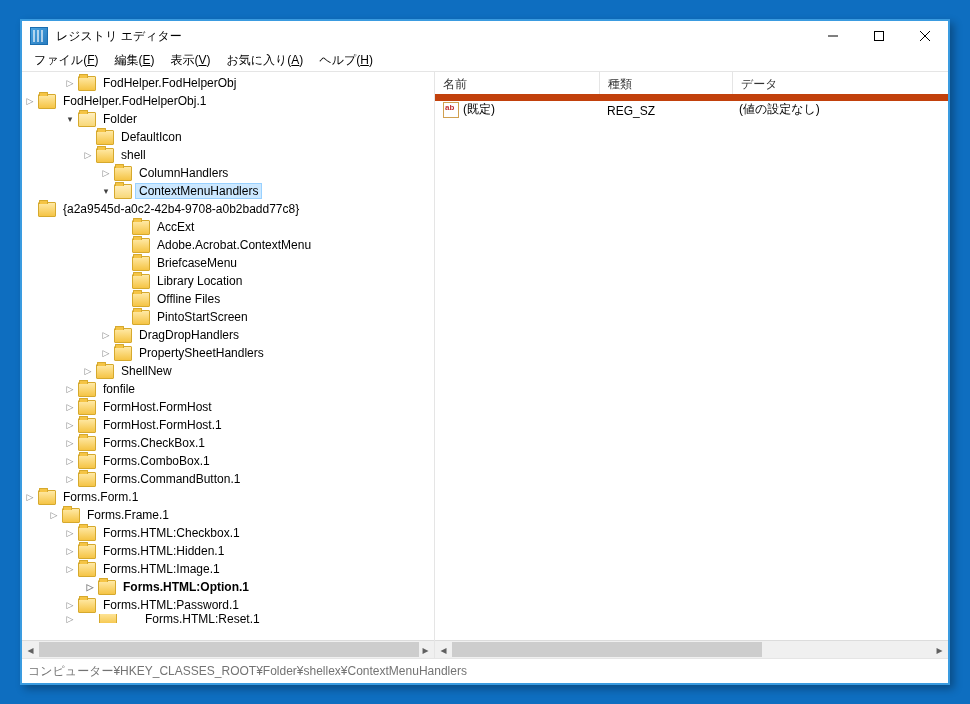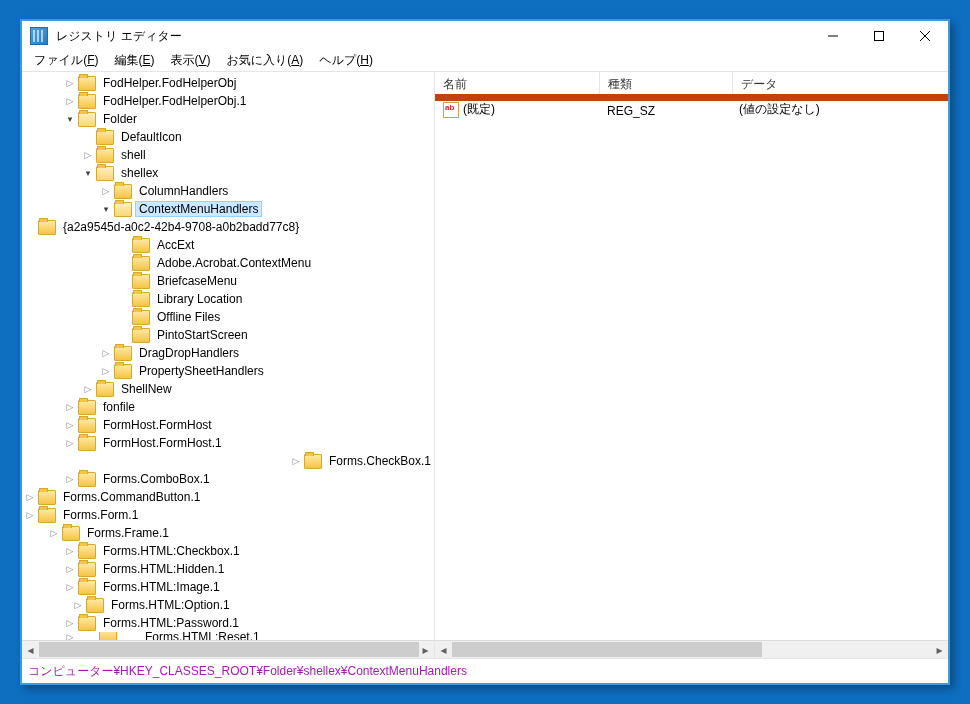"FodHelper.FodHelperObj.1" div.node { padding-left: 40px -> none }
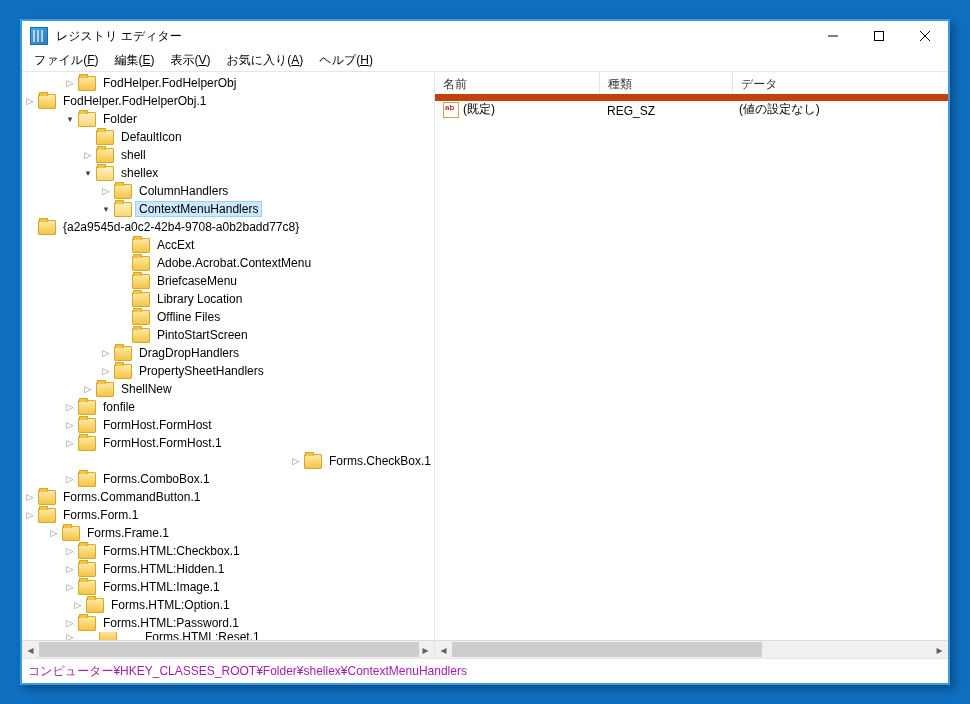"shellex" div.node { html: <div> <span></span> <span></span> <span>shellex</span> </div> -> none }
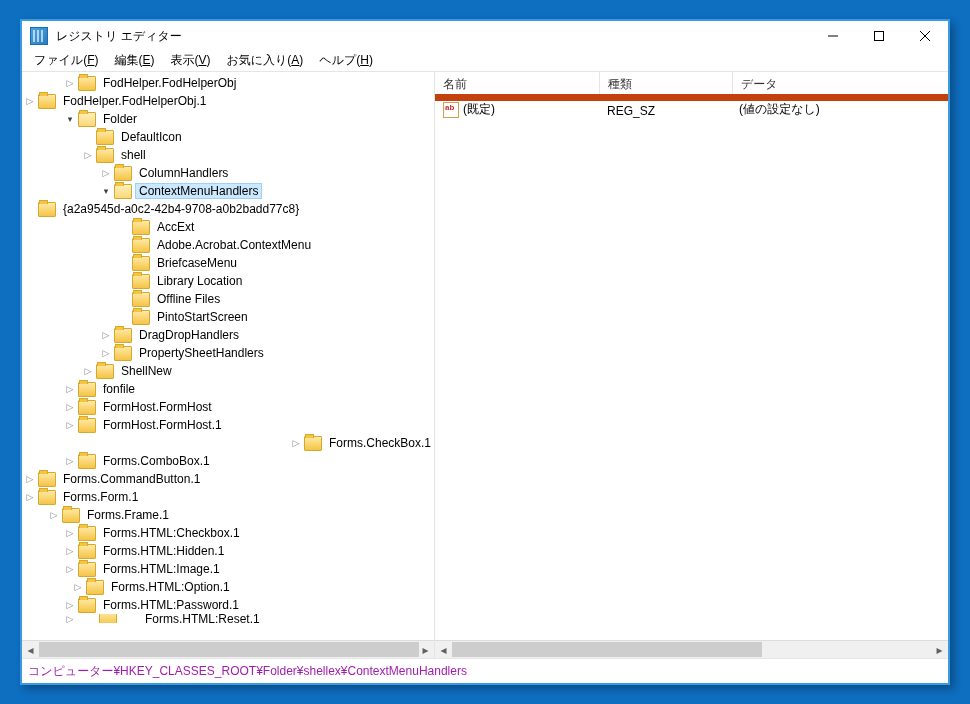"Forms.CheckBox.1" div.node { justify-content: flex-end -> none }
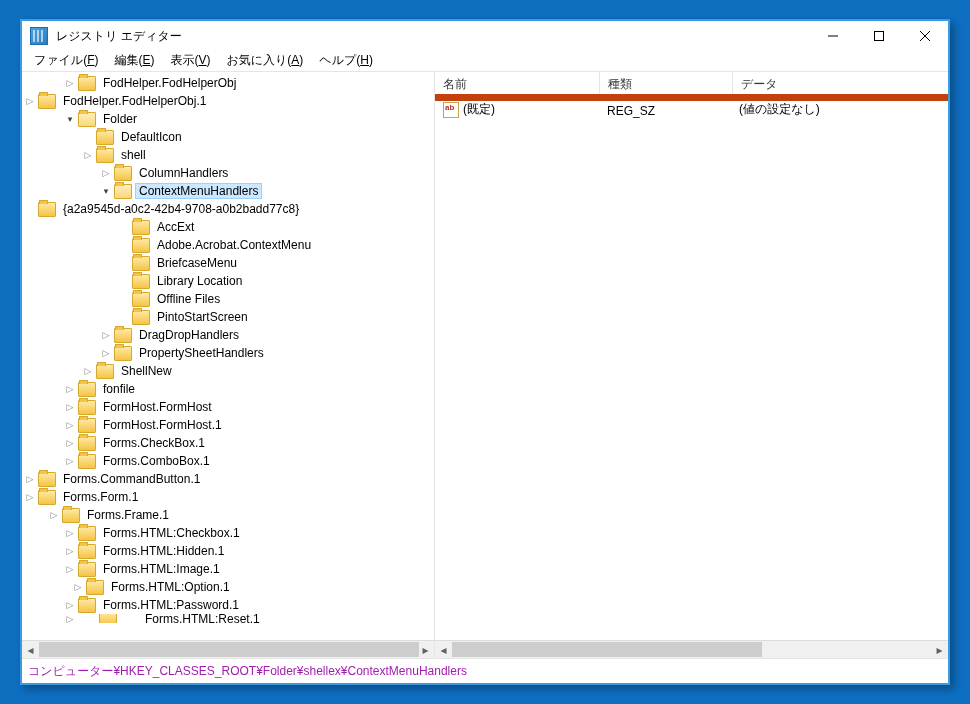"Forms.CommandButton.1" div.node { padding-left: none -> 40px }
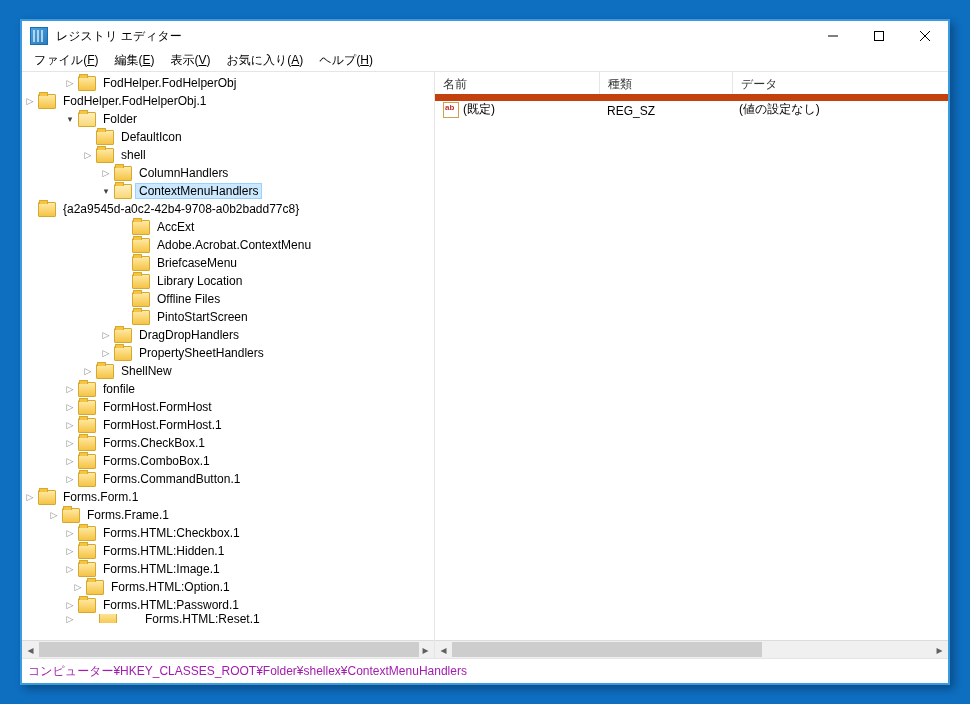"Forms.HTML:Option.1" div.node { font-weight: none -> bold; padding-left: 48px -> 60px }
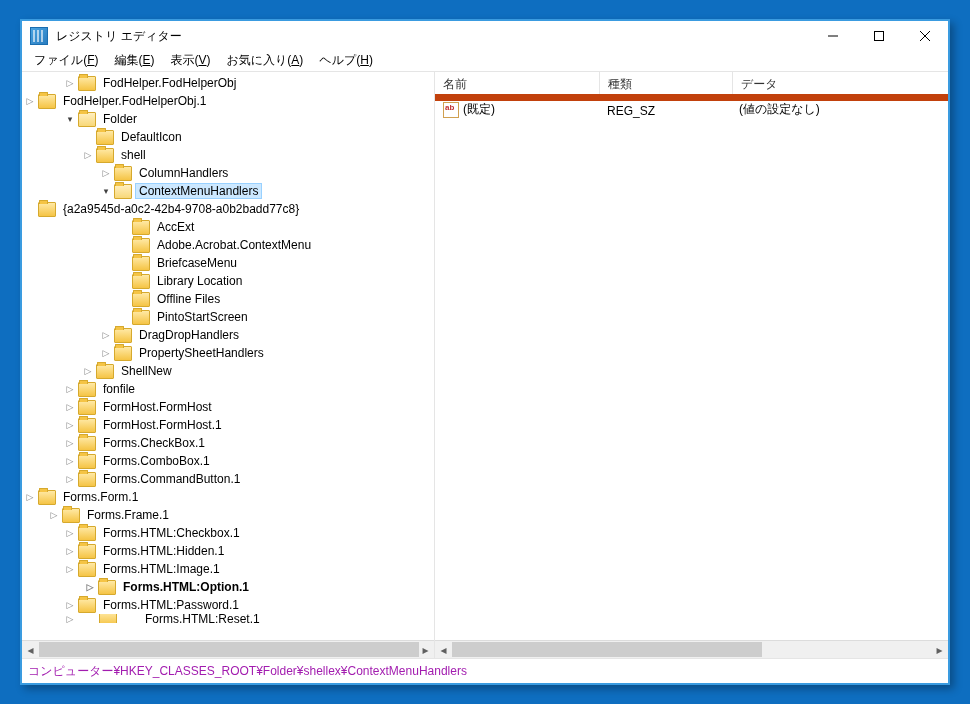"コンピューター¥HKEY_CLASSES_ROOT¥Folder¥shellex" .statusbar { color: #a21caf -> #737373 }
